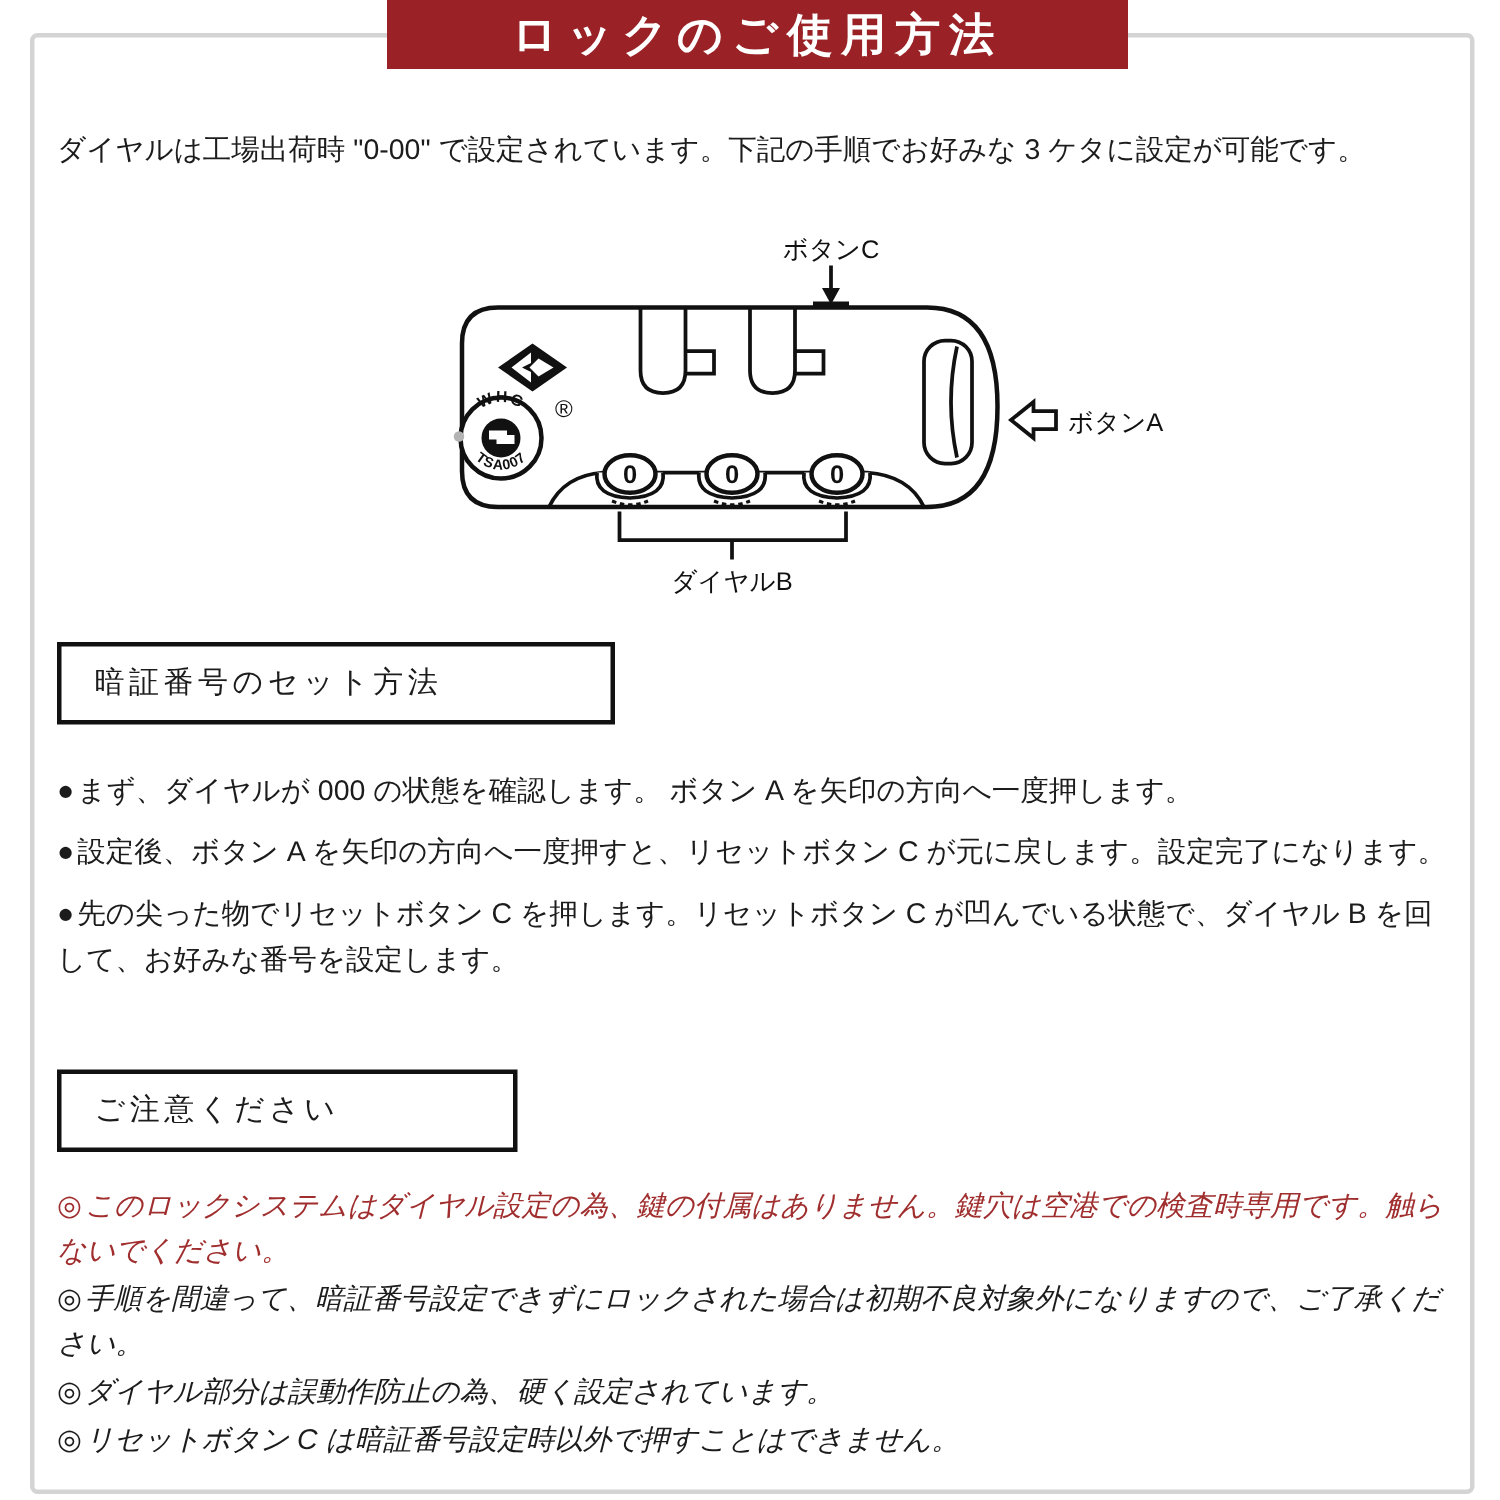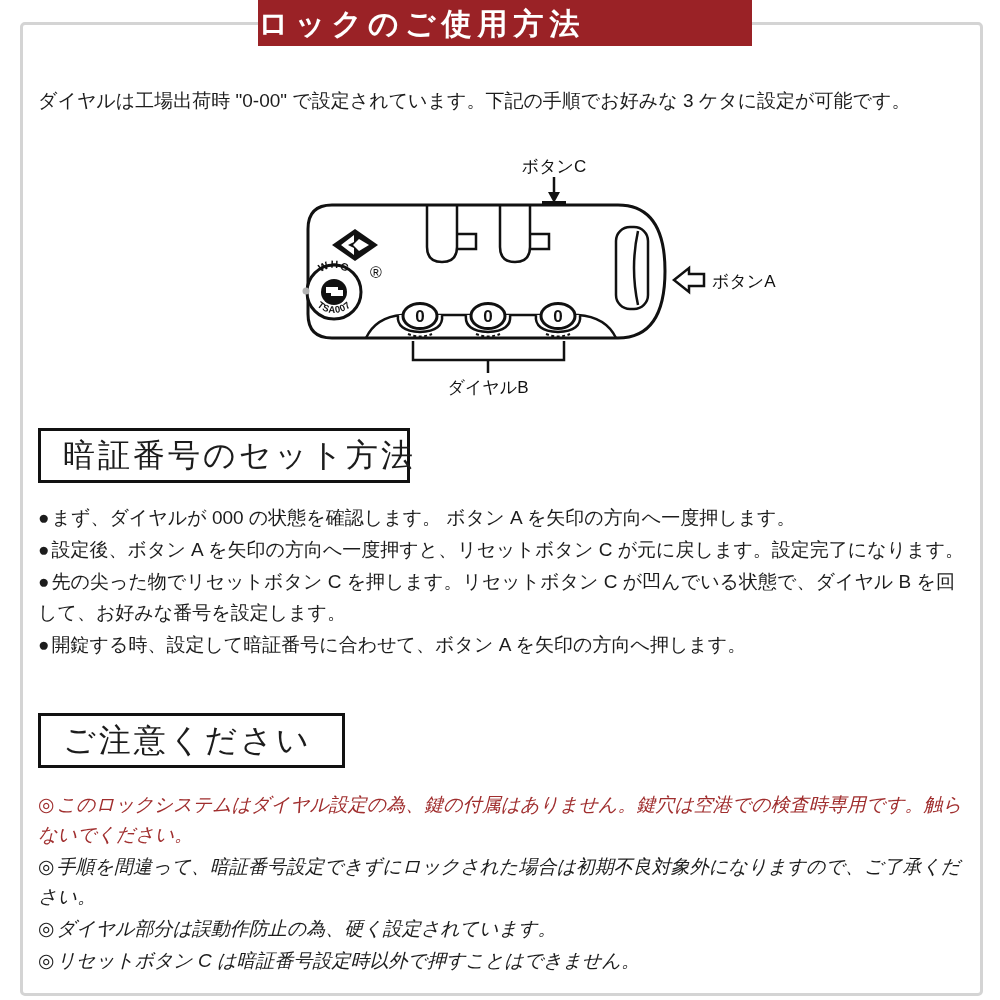"ロックのご使用方法" .banner { text-align: none -> center }
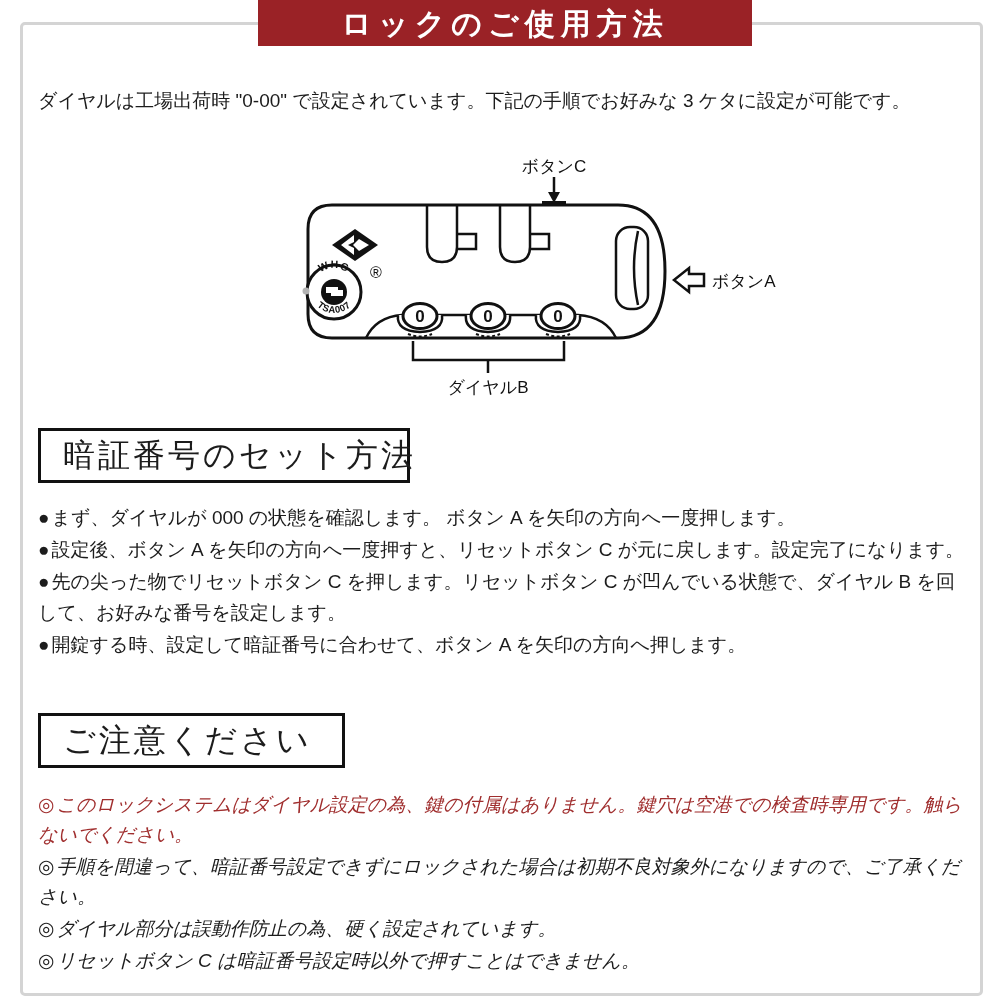"暗証番号のセット方法" .sec-head { font-size: 32px -> 20px }
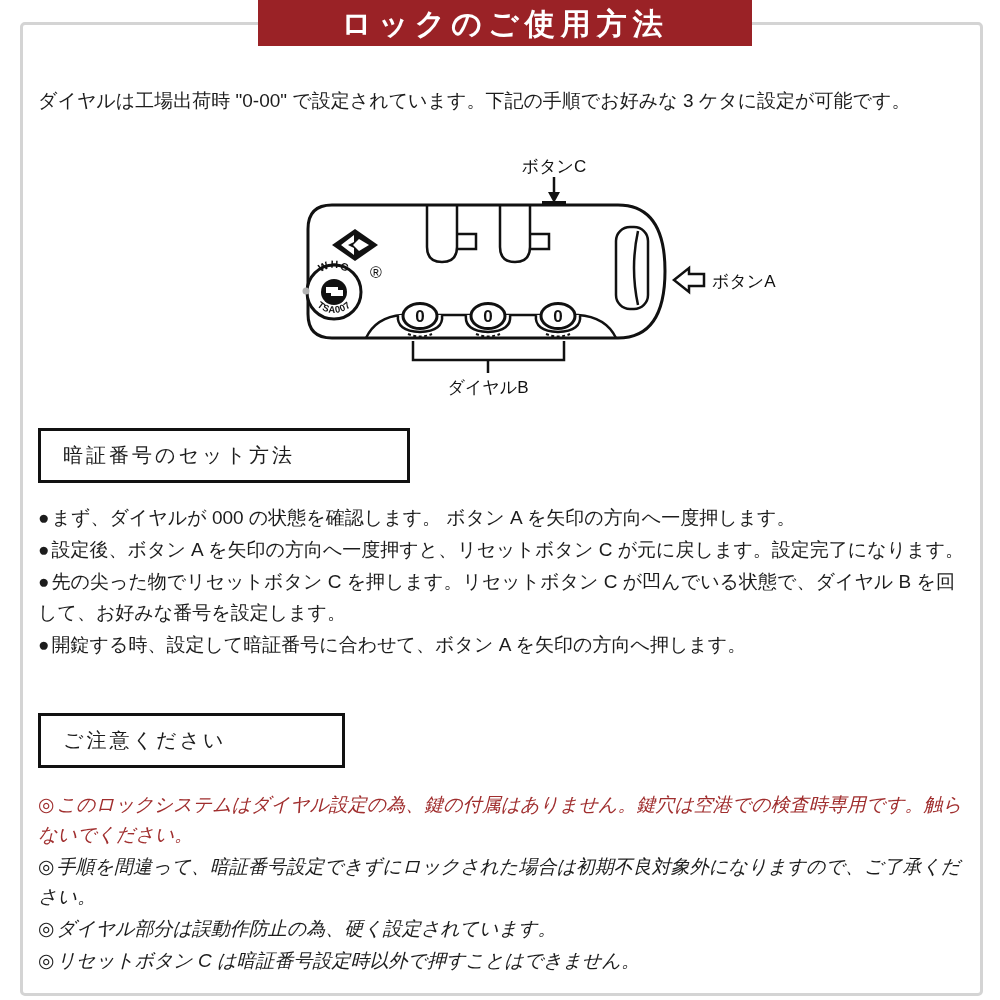"●まず、ダイヤルが 000 の状態を確認します。 ボタン A" .list p { margin: 0 0 1px 0 -> 10px 0 1px 0 }
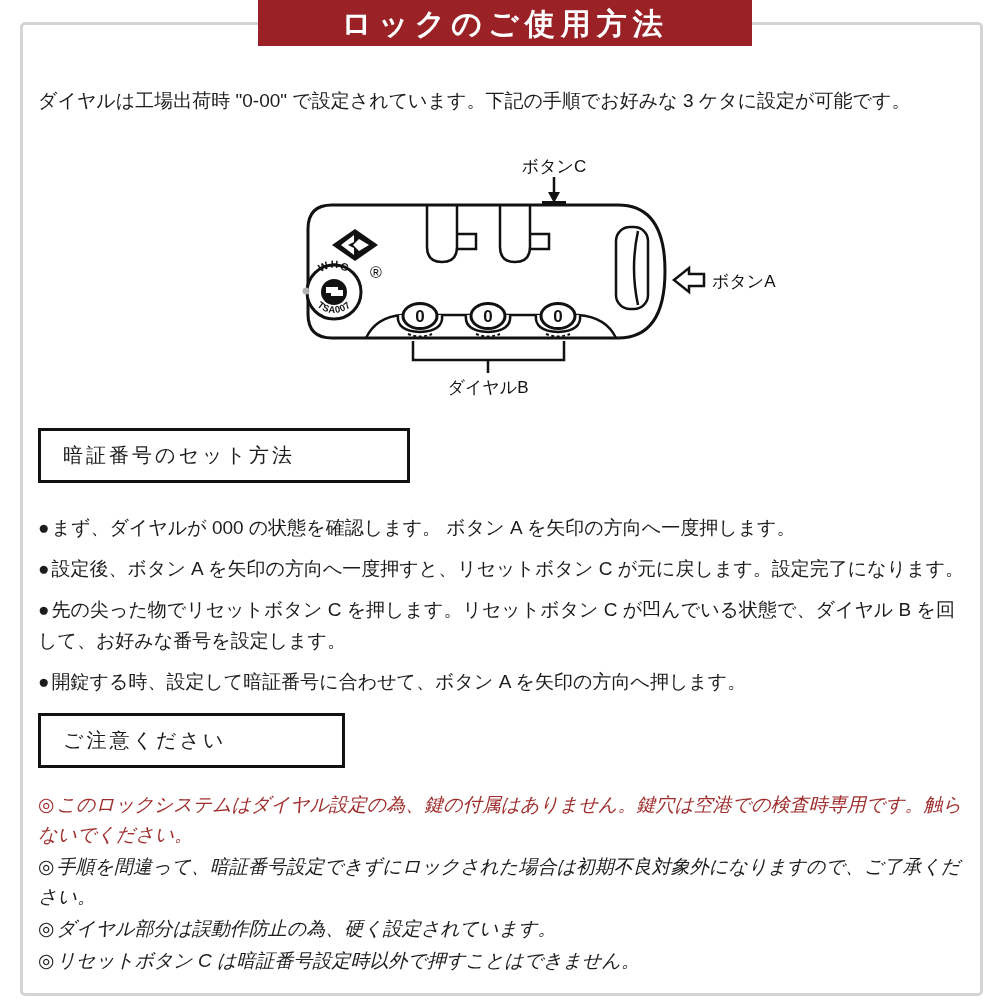"●開錠する時、設定して暗証番号に合わせて、ボタン A を矢印の方向へ押します。" p { html: <p><span>●</span><span>開錠する時、設定して暗証番号に合わせて、ボタン A を矢印の方向へ押します。</span></p> -> none }
